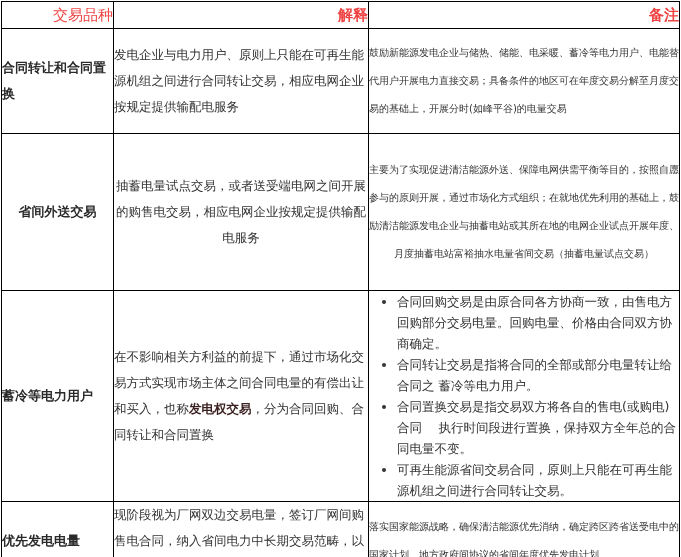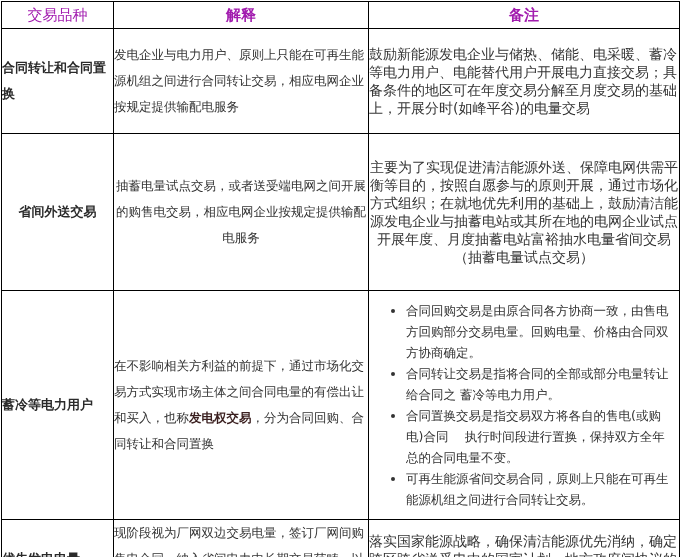"交易品种" th { color: #a21caf -> #ef4444; text-align: center -> right }
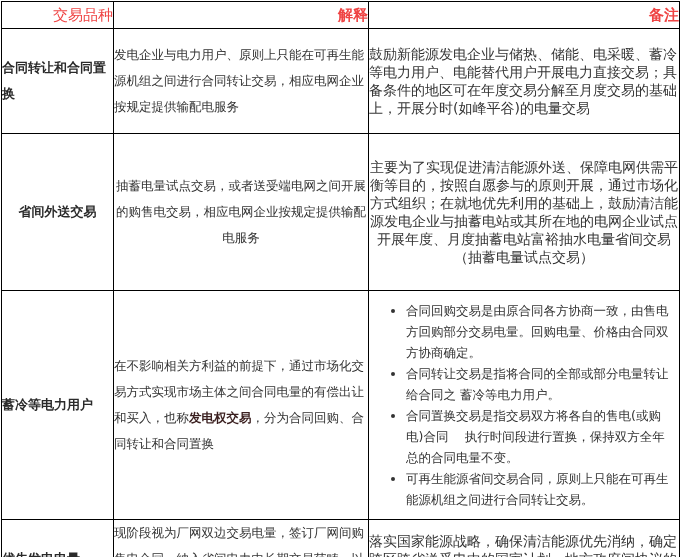"鼓励新能源发电企业与储热、储能、电采暖、蓄冷等电力用户、电能替代用户开展电力直接" td.note-cell { font-size: 14px -> 10px; line-height: 18px -> 28px }
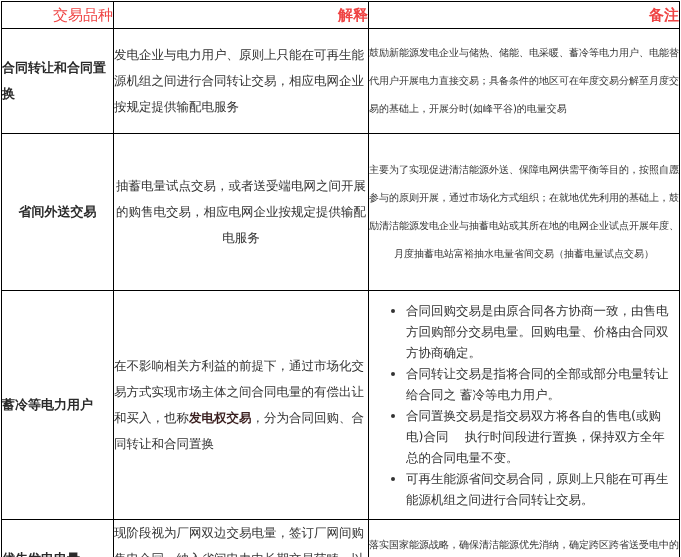"合同回购交易是由原合同各方协商一致，由售电方回购部分交易电量。回购电量、价格由合" ul.note-list { margin: 9px -> 0 }
